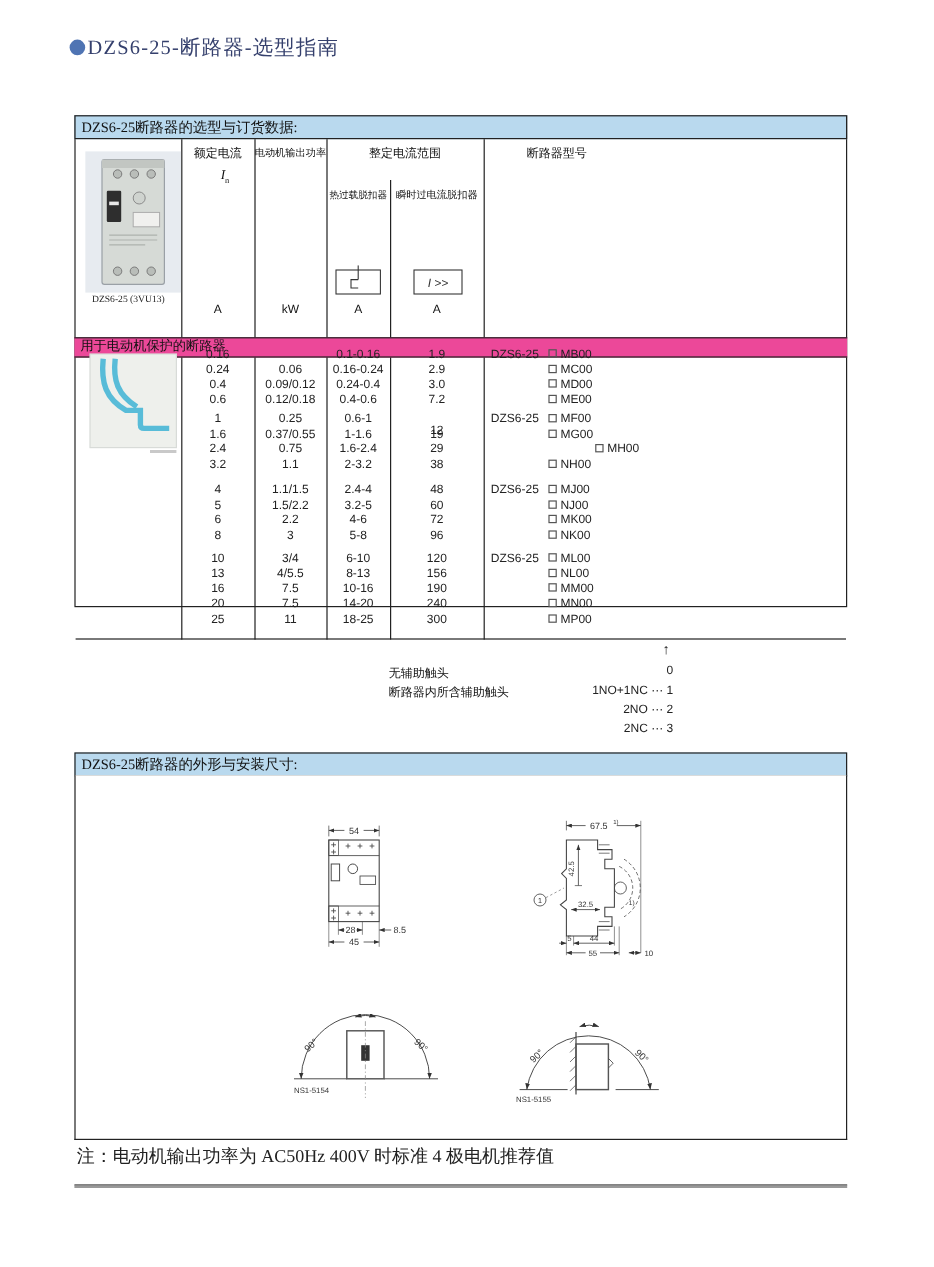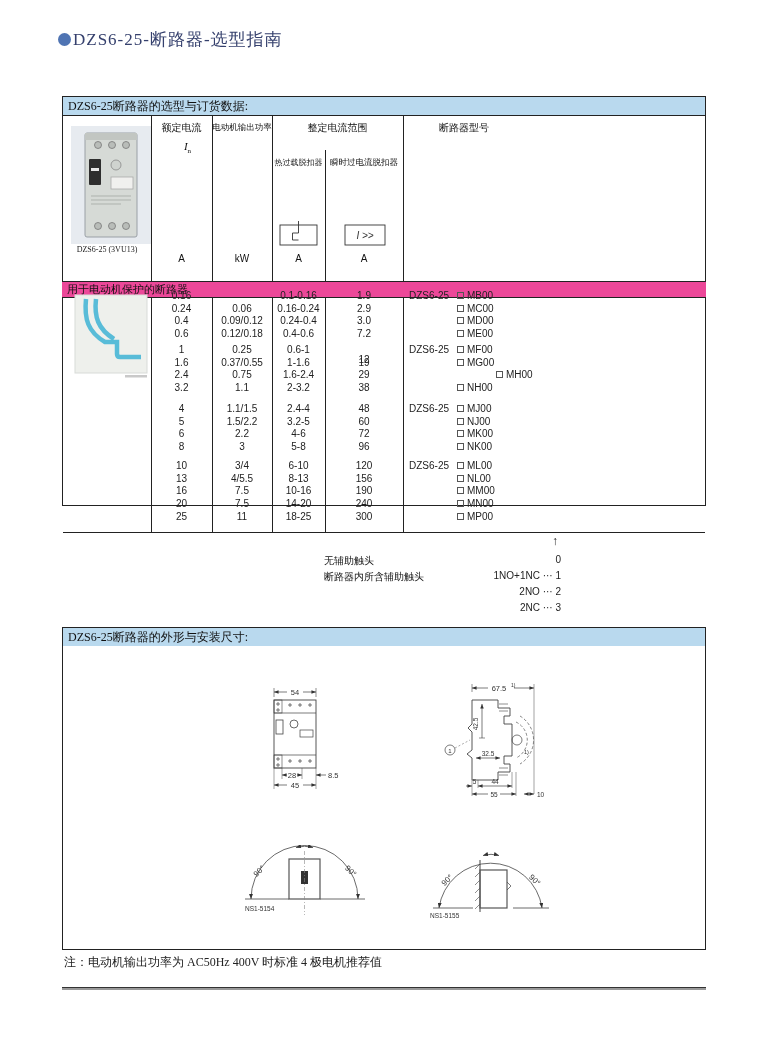"注：电动机输出功率为 AC50Hz 400V 时标准 4" .note { font-size: 12px -> 15px }
